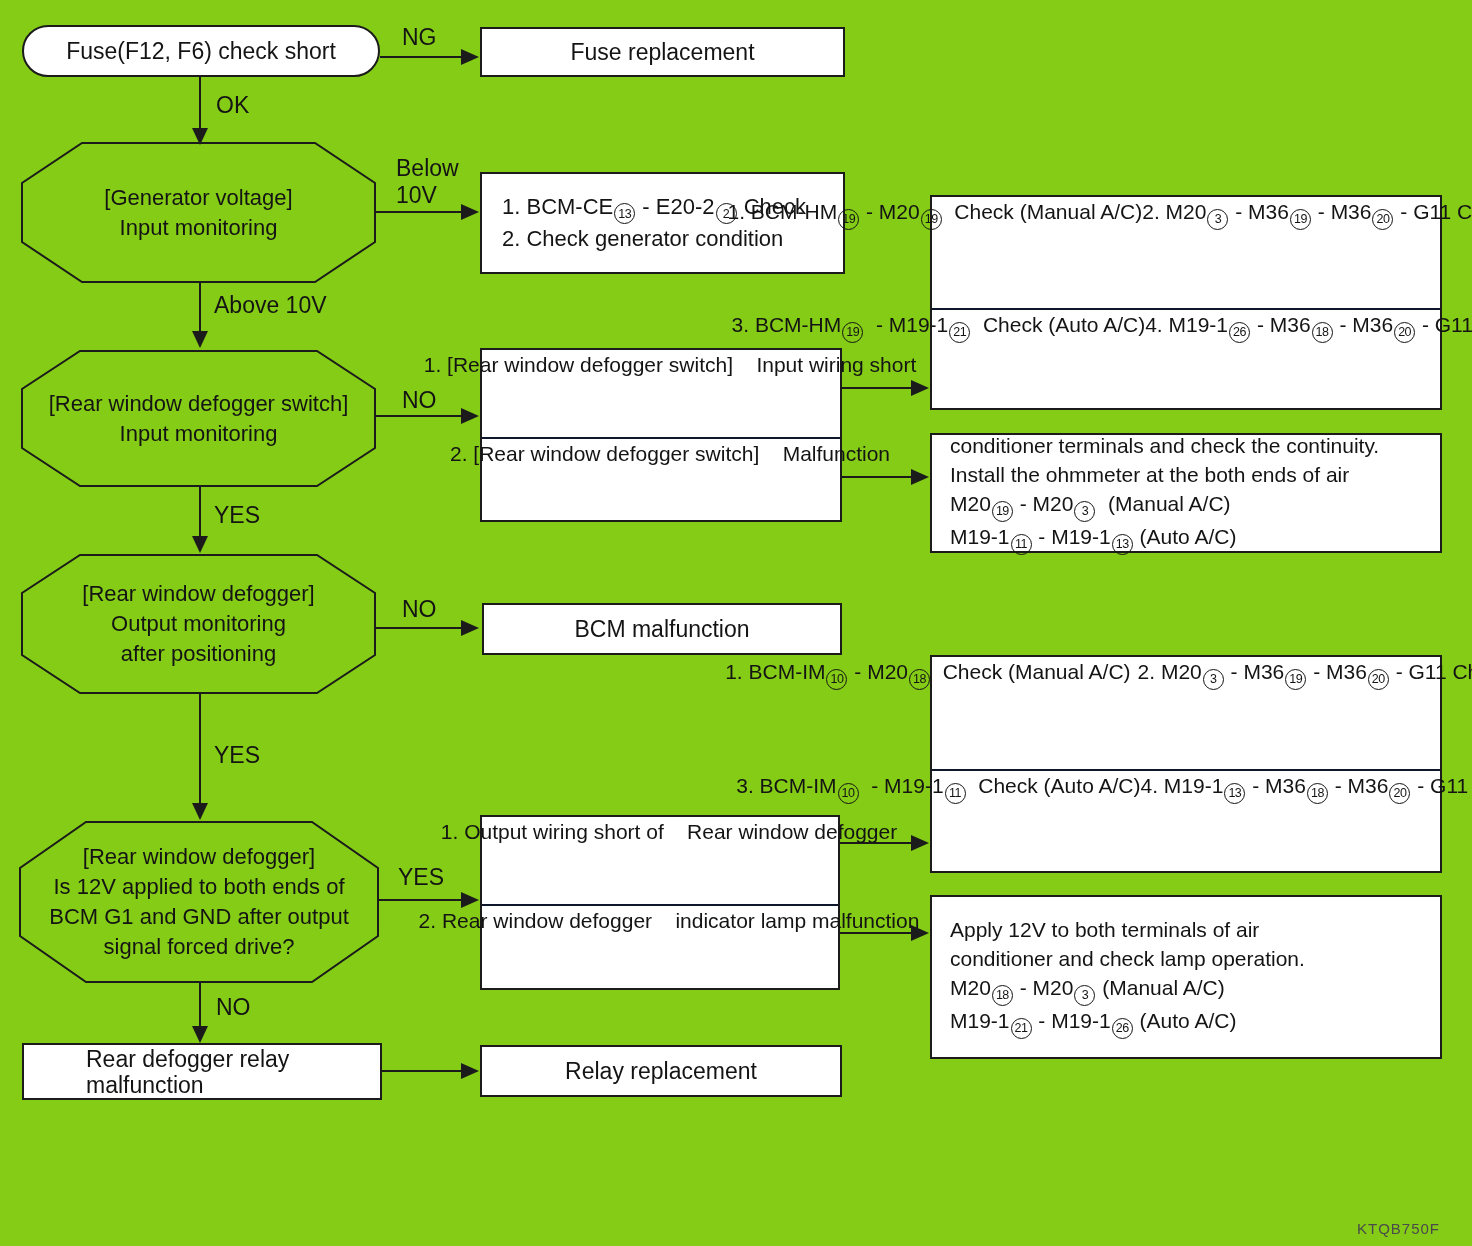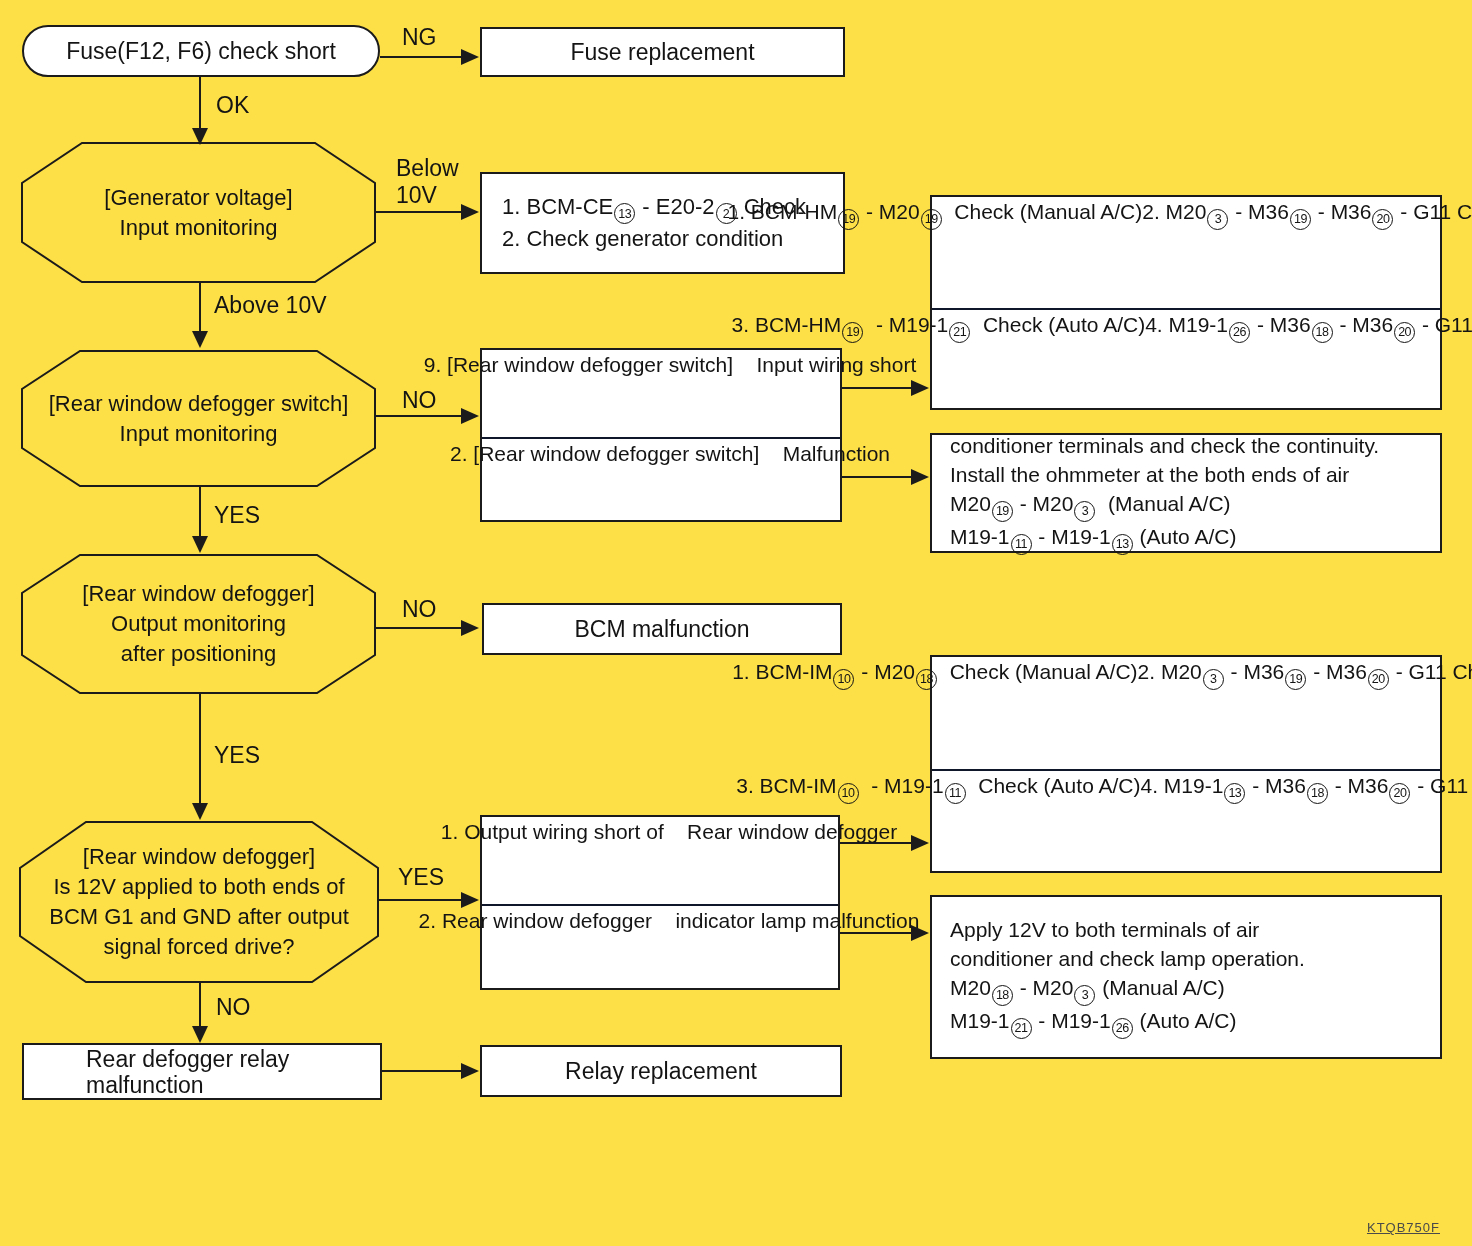"Fuse(F12, F6) check short" .canvas { background: #fde047 -> #84cc16 }
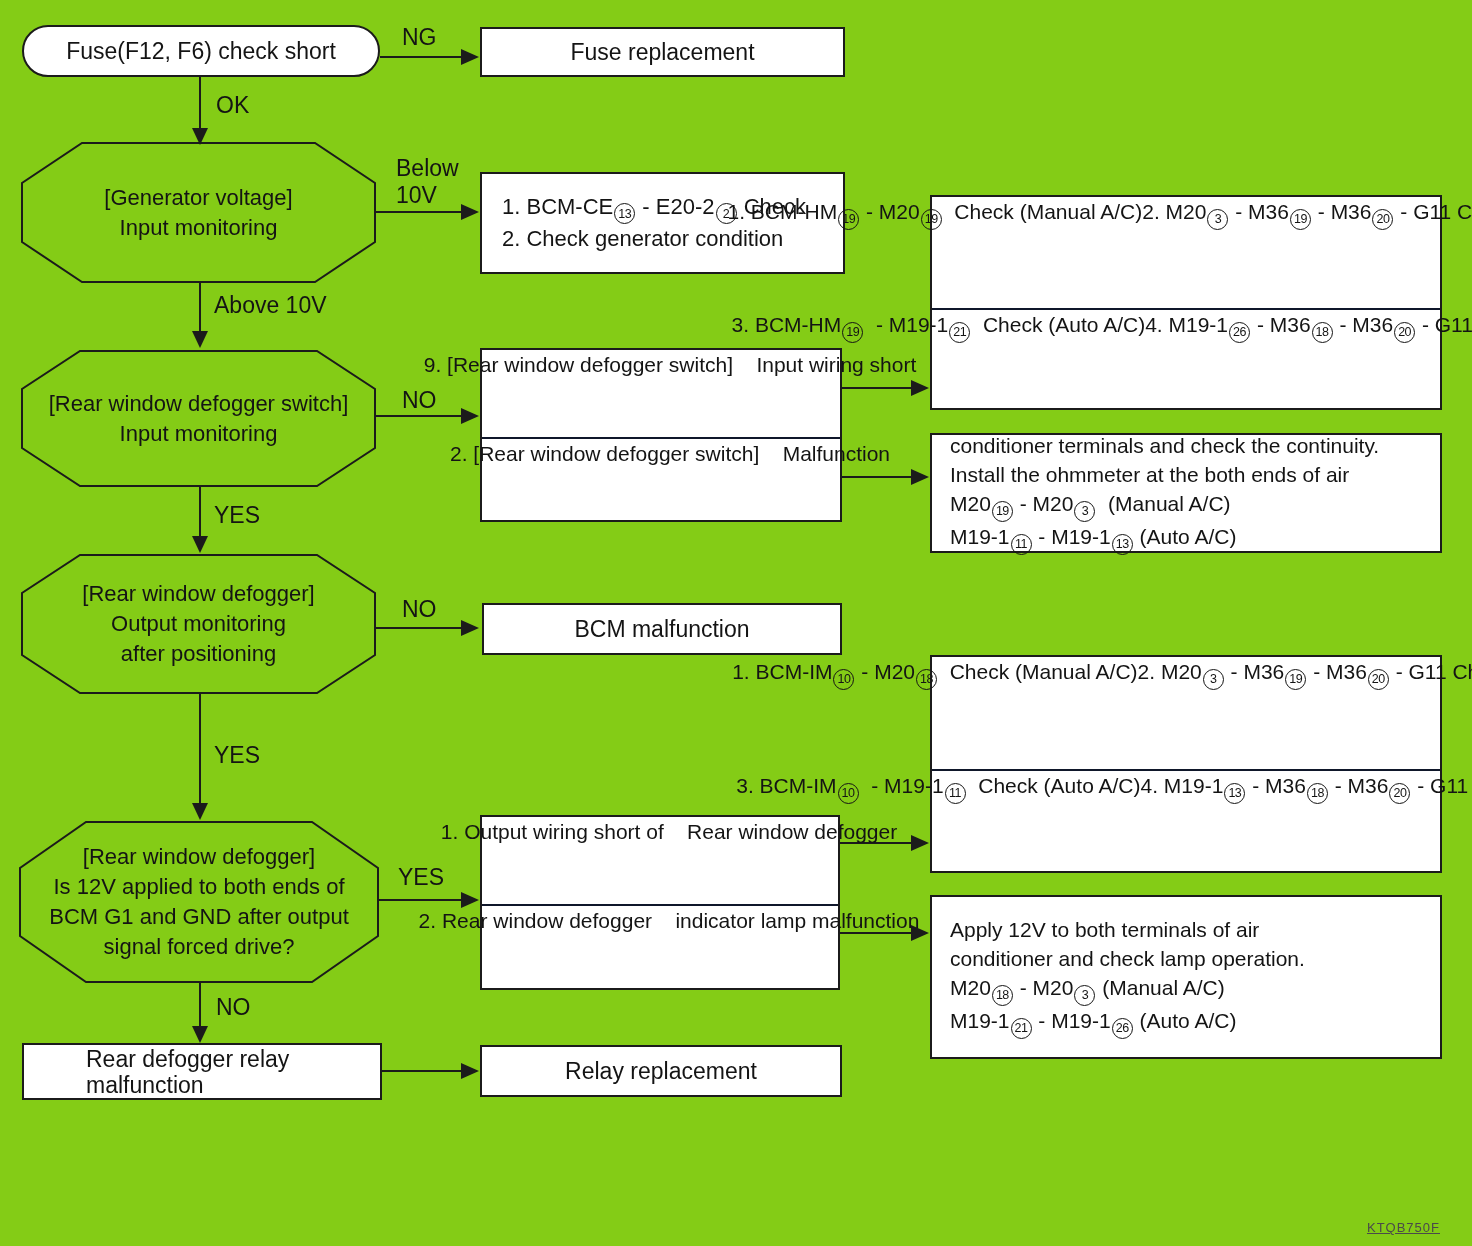"9. [Rear window defogger switch]" div.line { text: 9 -> 1 }
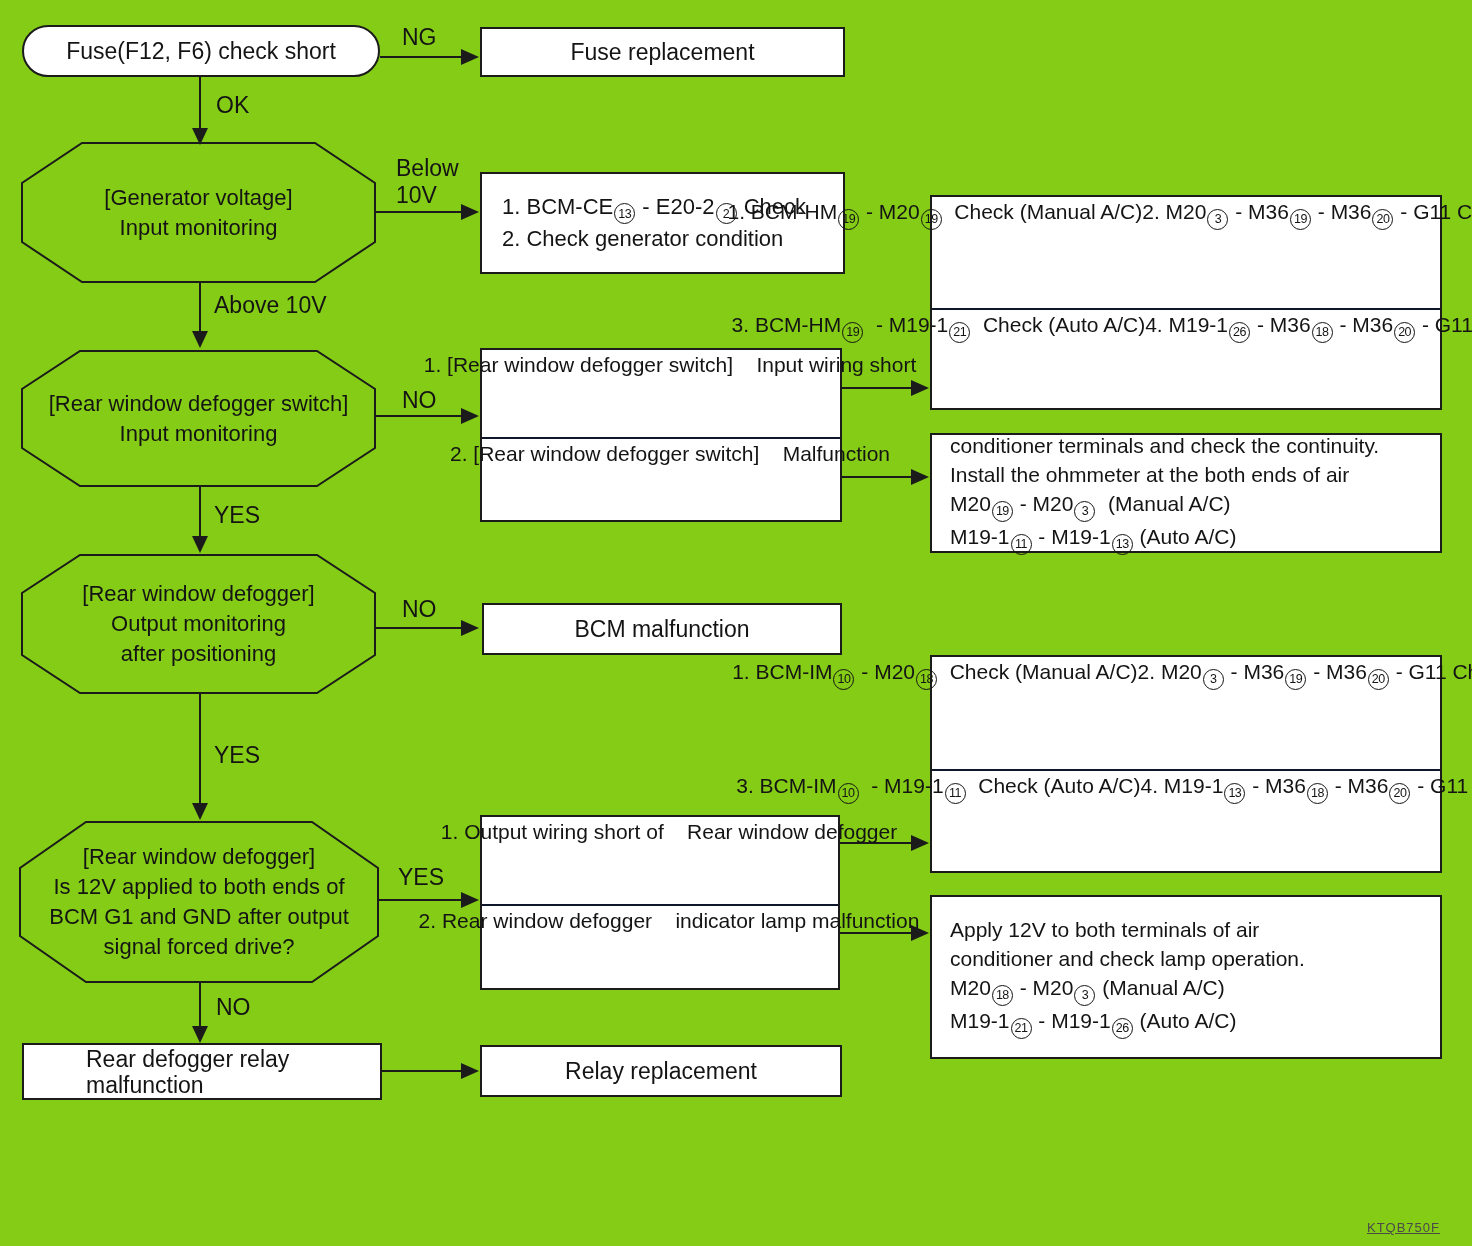"1. BCM-IM 10 - M20" div.sect { gap: none -> 7px }
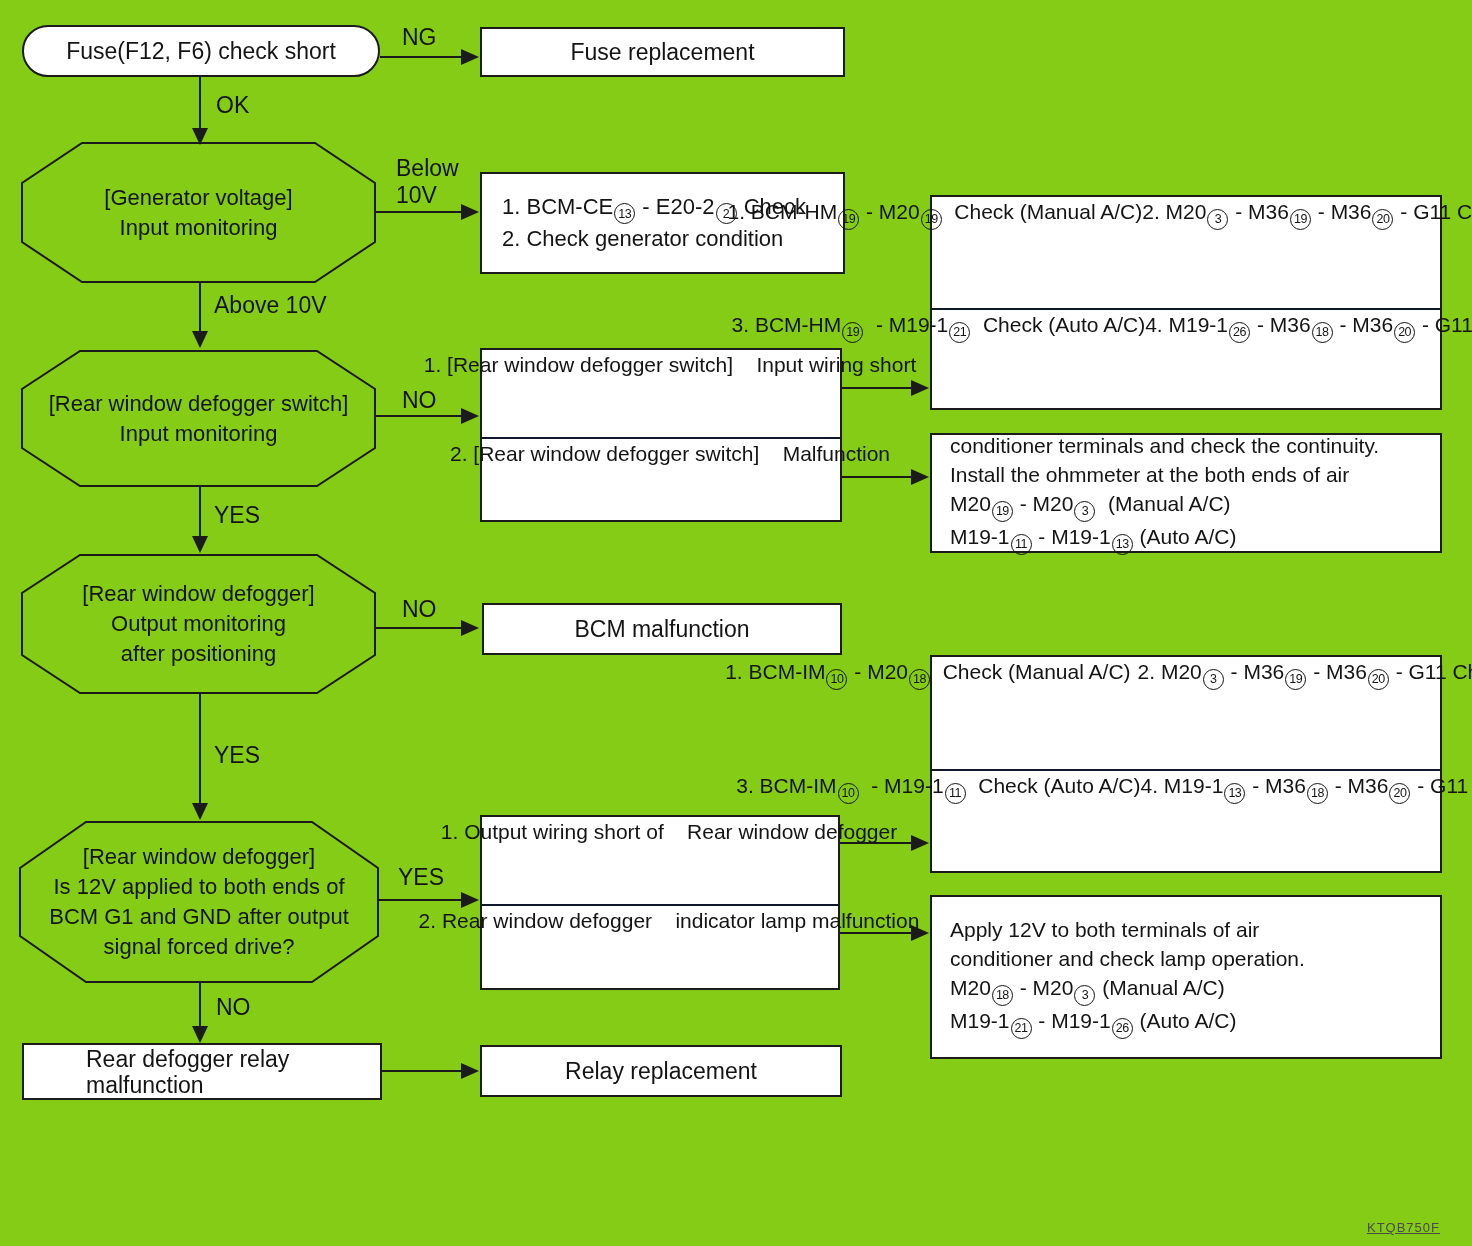"KTQB750F" .footer-code { font-size: 13px -> 15px; text-decoration: underline -> none }
